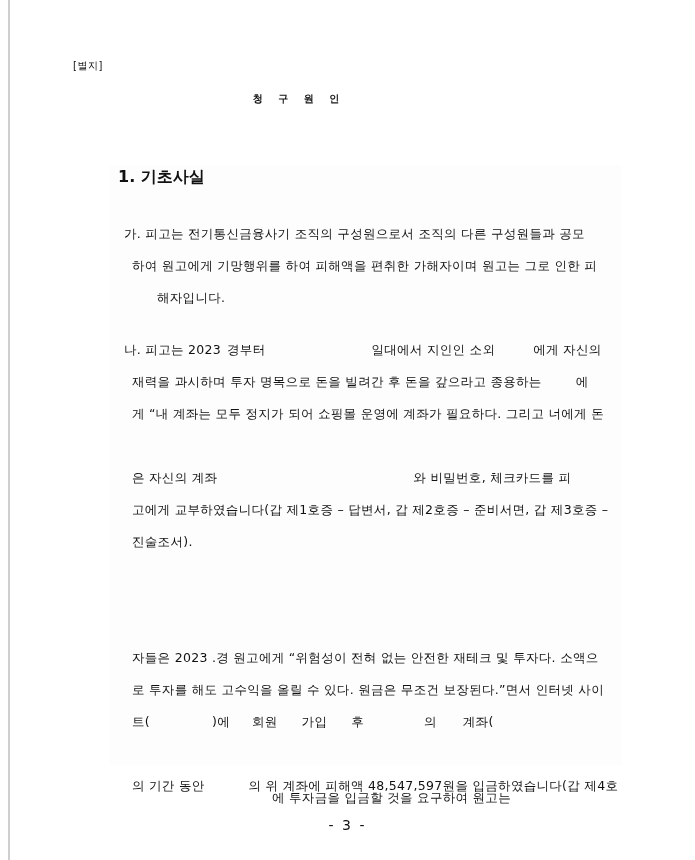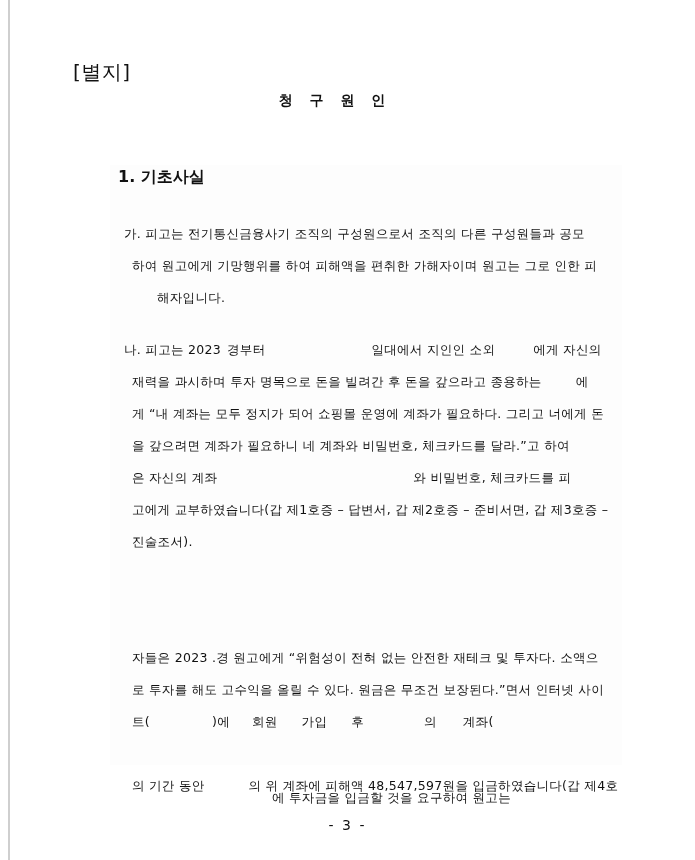"[별지]" .attachment-label { font-size: 20px -> 10px }
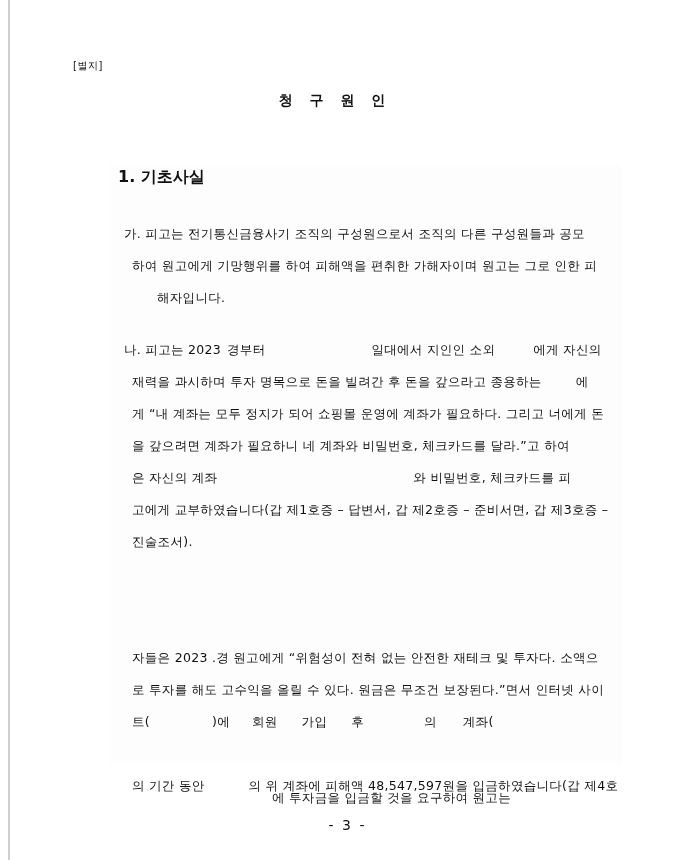"청 구 원 인" .doc-title { font-size: 14px -> 10px; padding-left: 36px -> none }
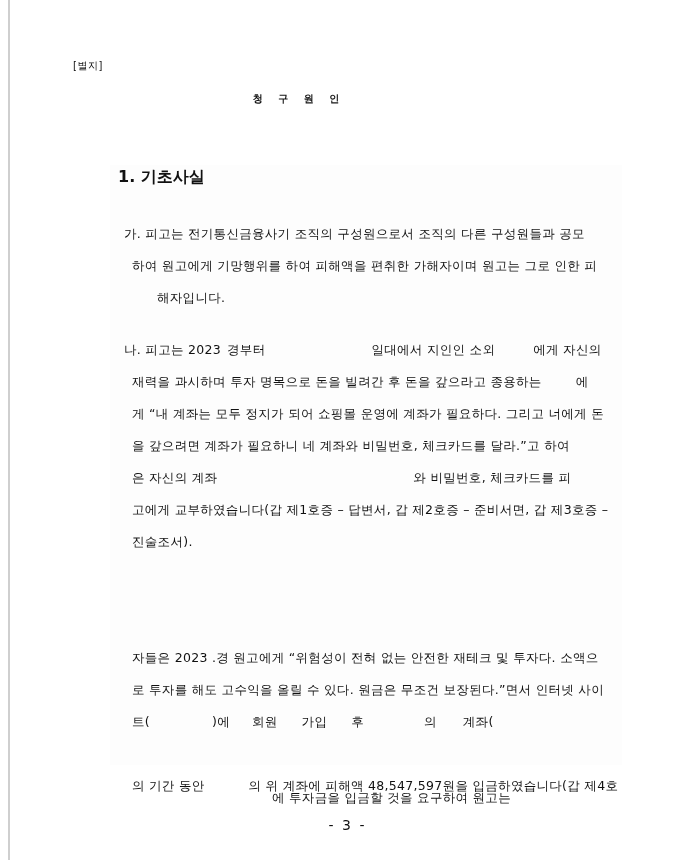"을 갚으려면 계좌가 필요하니 네" div.line { html: <div>을 갚으려면 계좌가 필요하니 네 계좌와 비밀번호, 체크카드를 달라.”고 하여</div> -> none }
